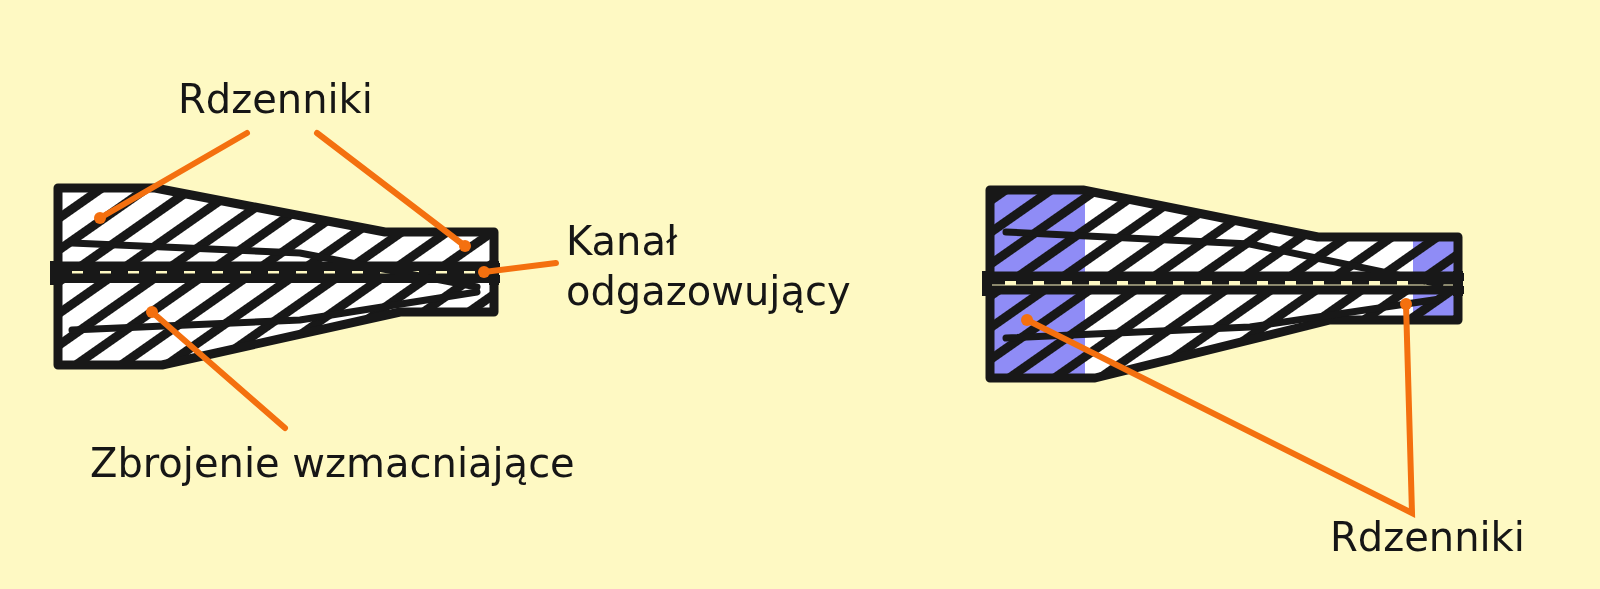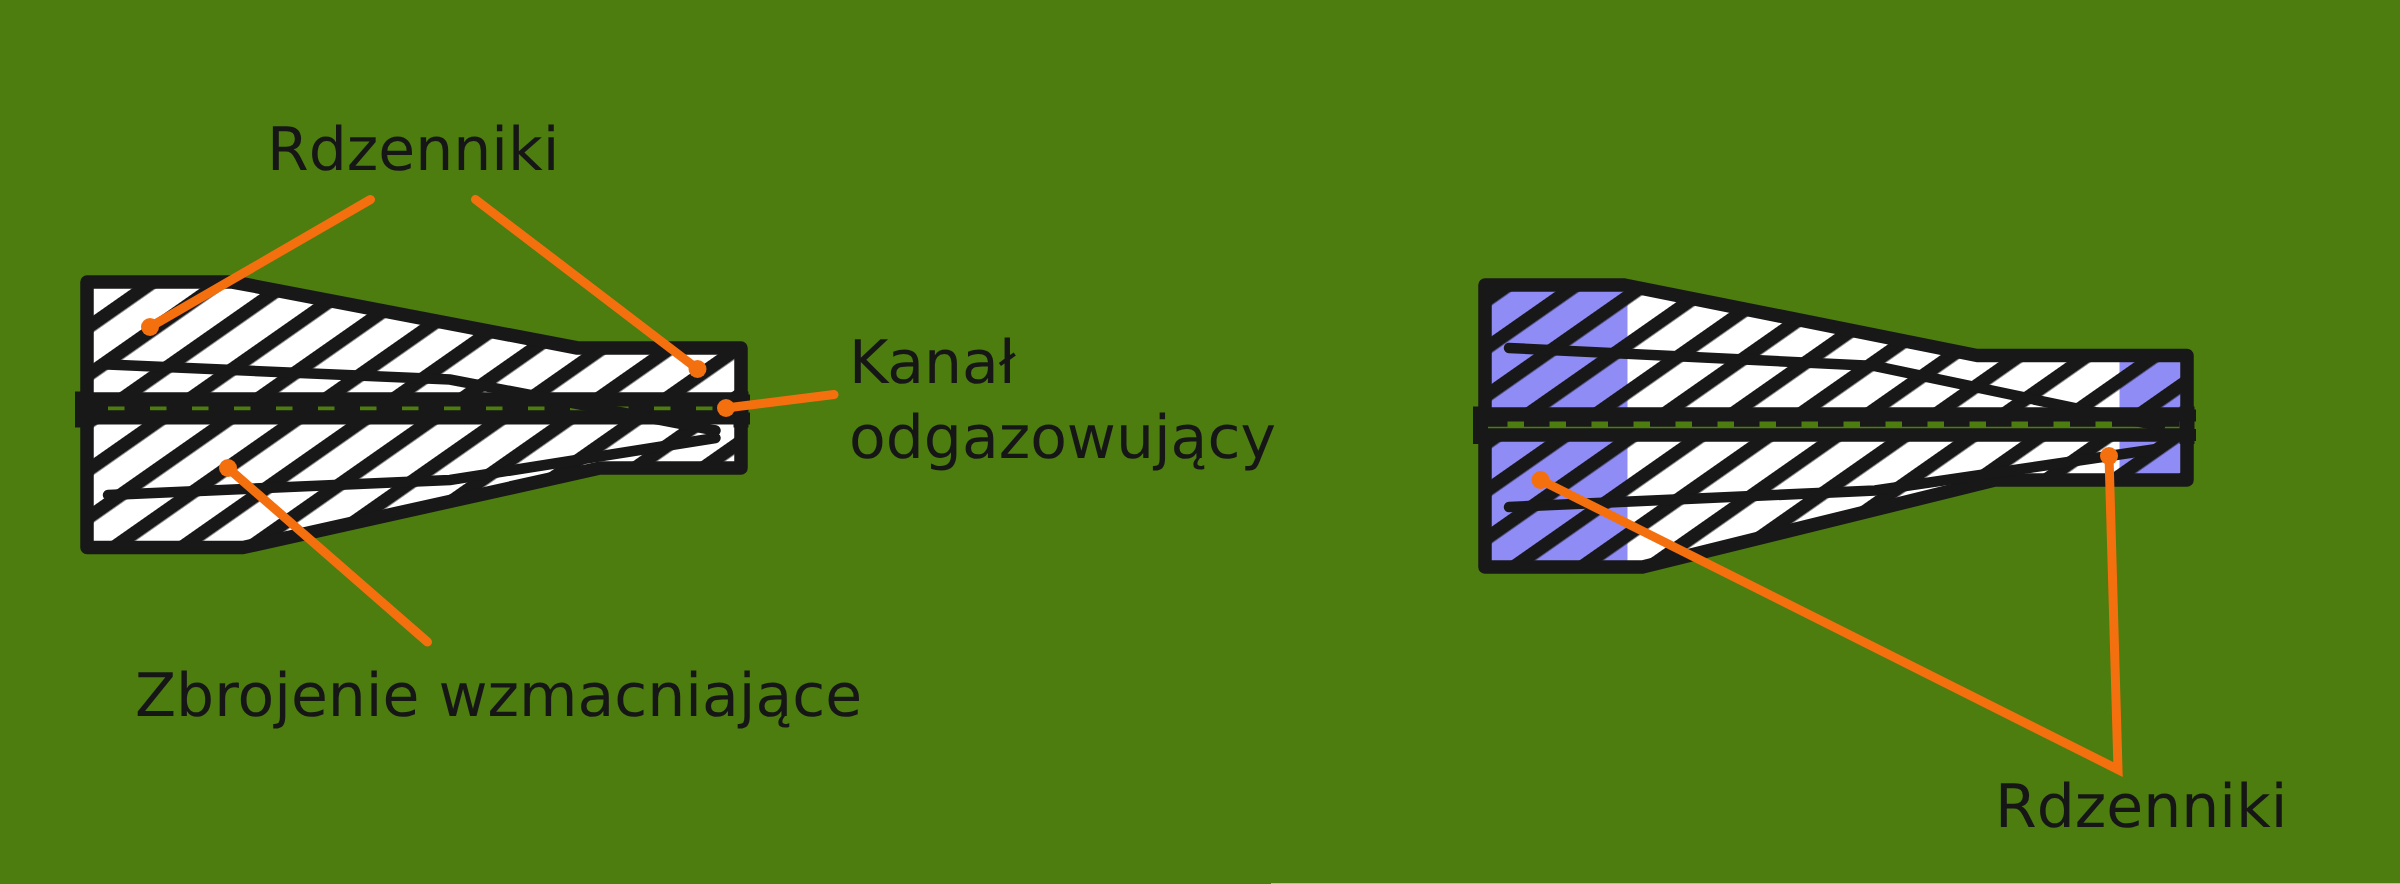"Rdzenniki" #diagram-root { background: #4d7c0f -> #fef9c3 }
